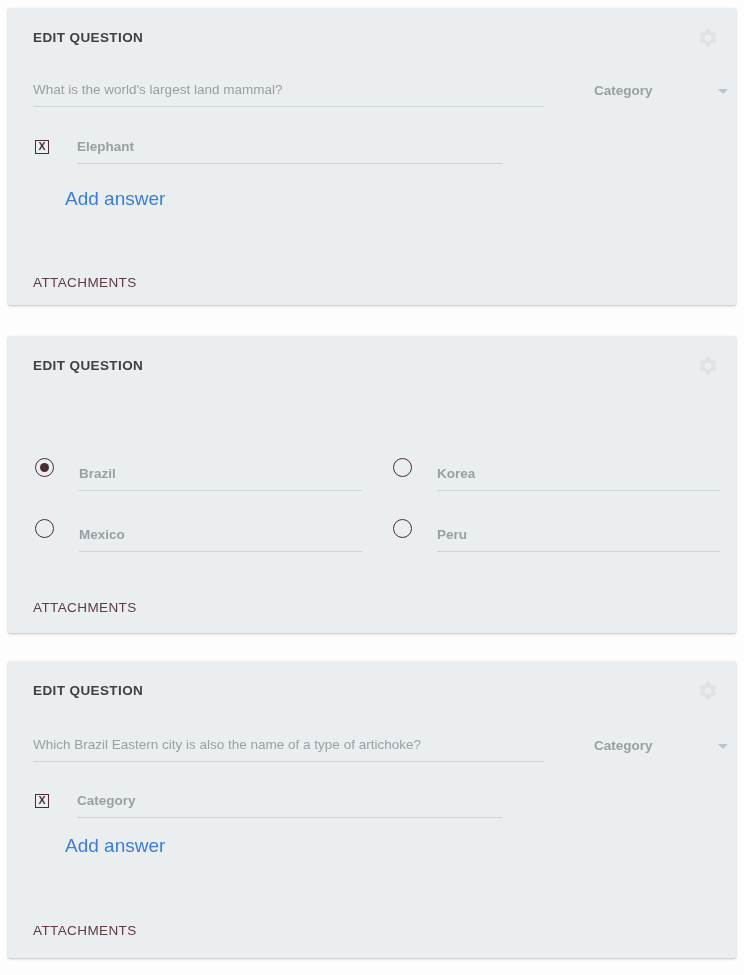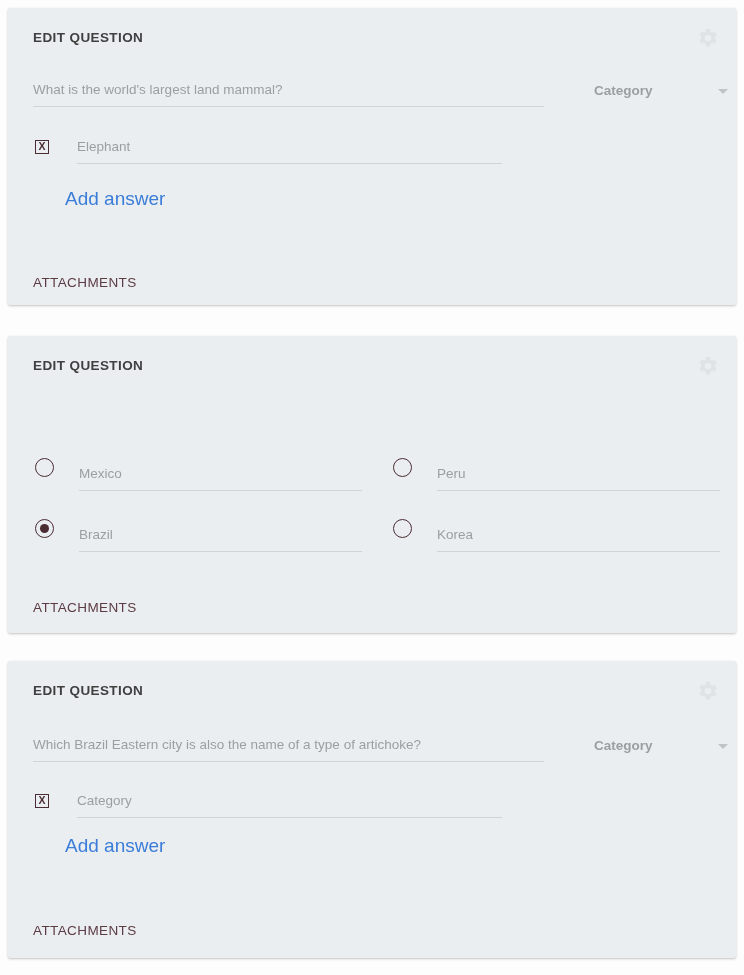"Elephant" .answer-field { font-weight: none -> bold }
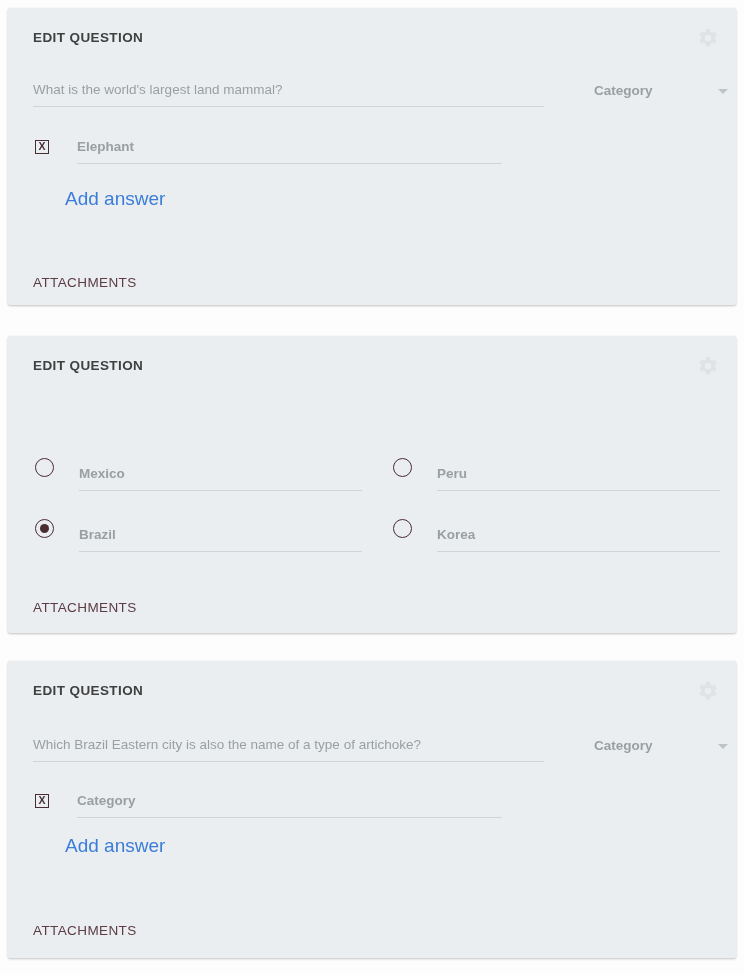"Mexico" div.grid-row { order: before "Brazil" -> after "Brazil" }
